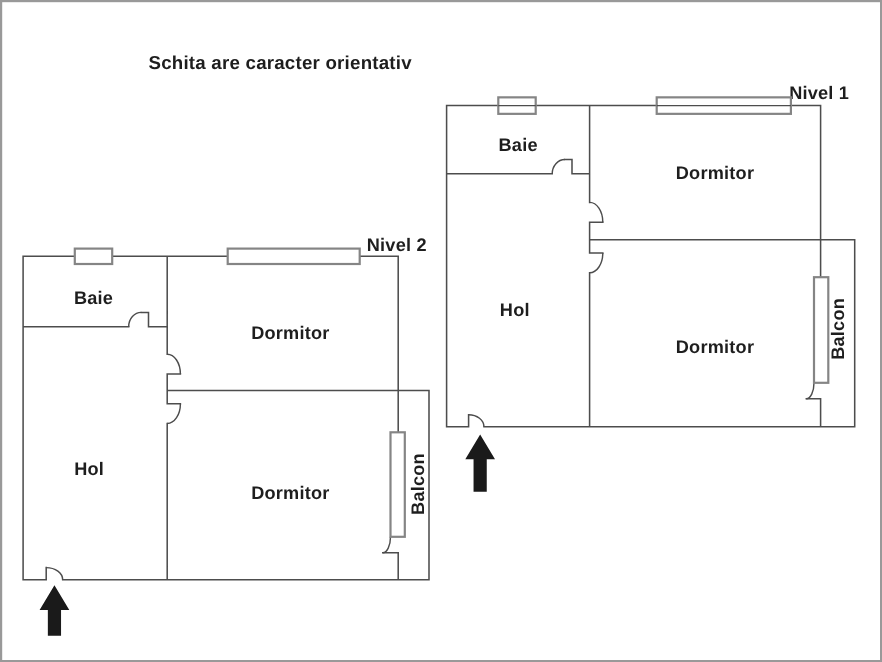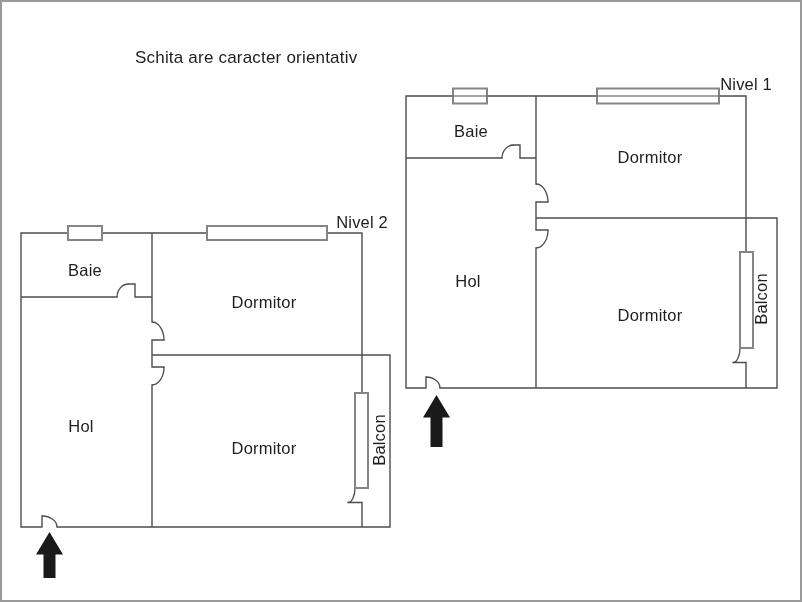"Schita are caracter orientativ" .sheet { font-weight: none -> bold }
